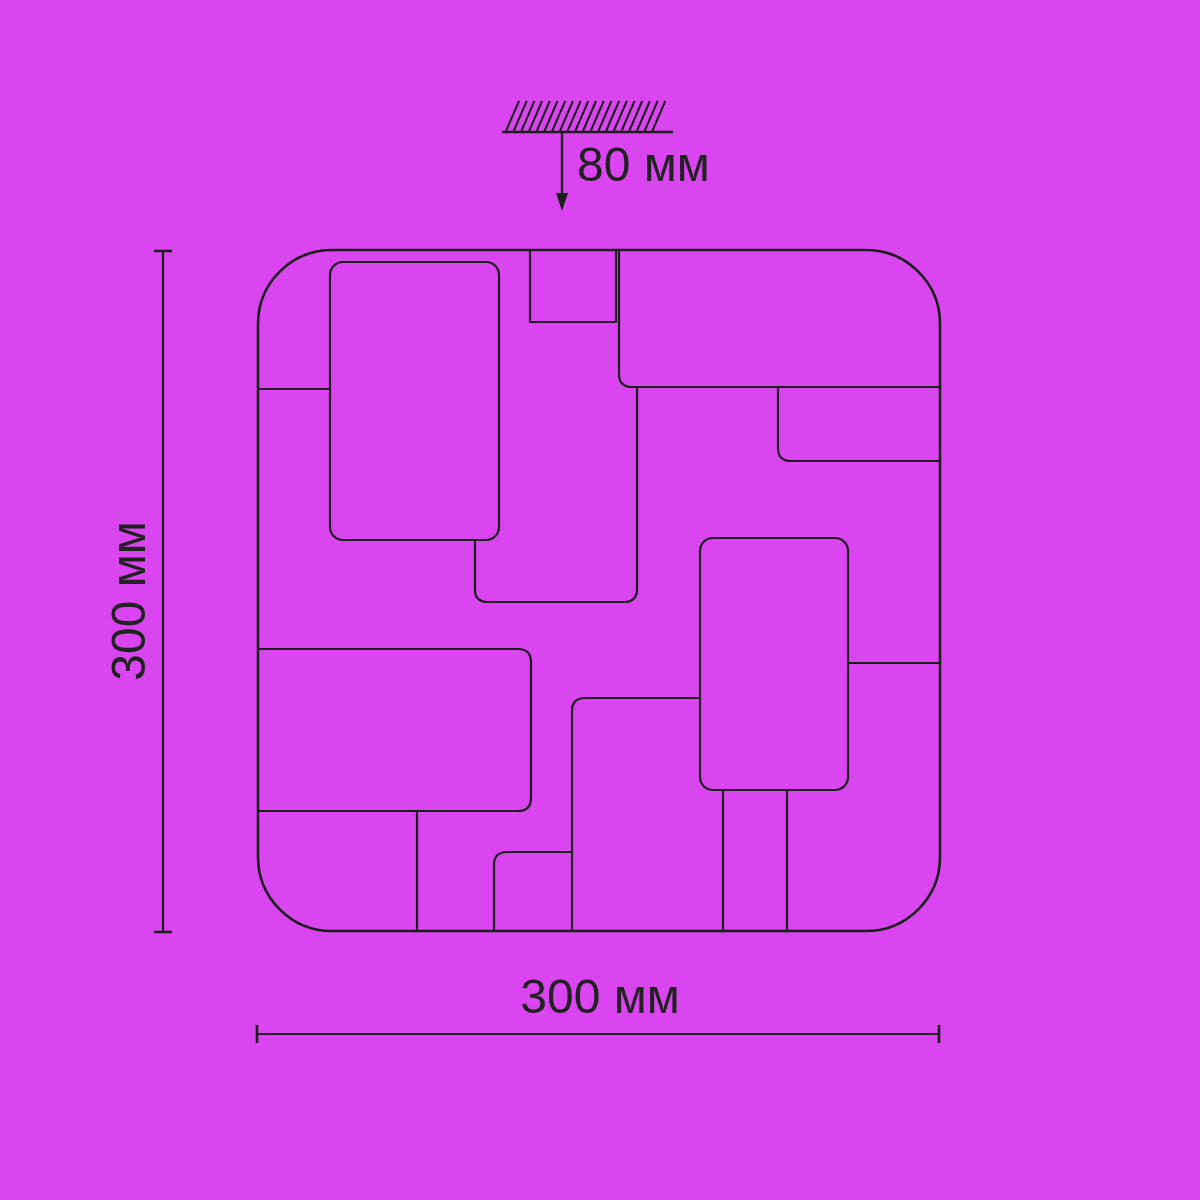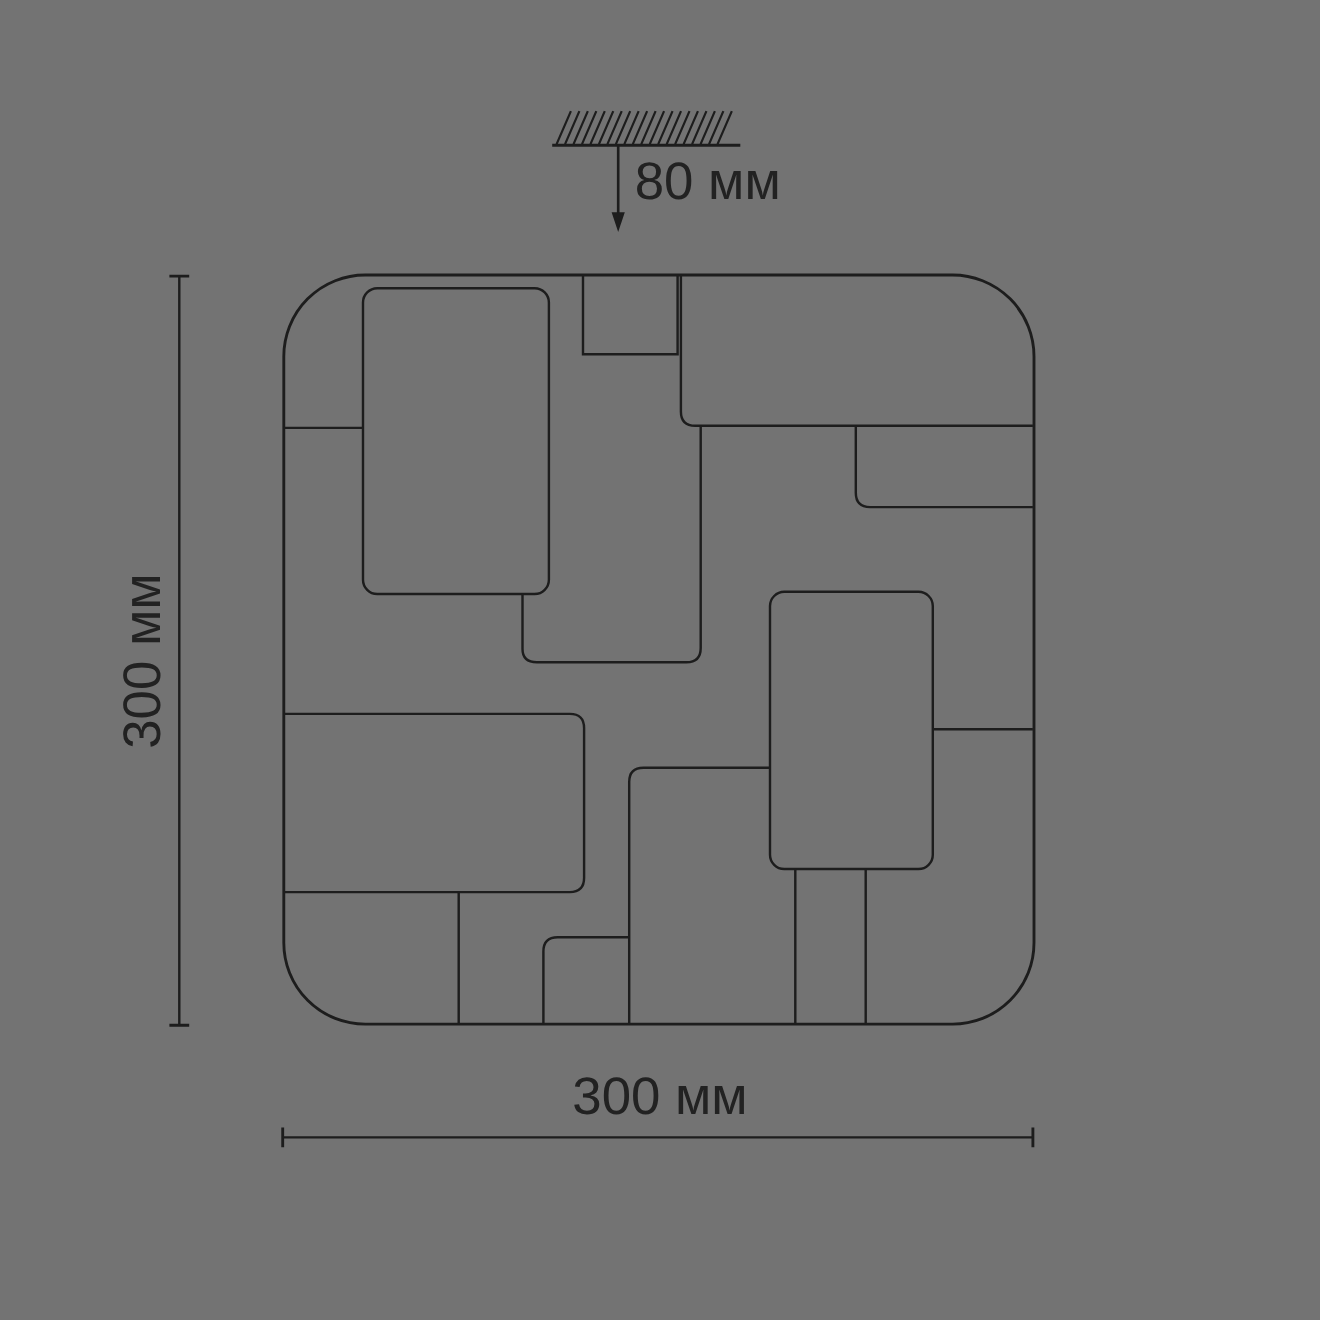"80 мм" .canvas { background: #737373 -> #d946ef }
